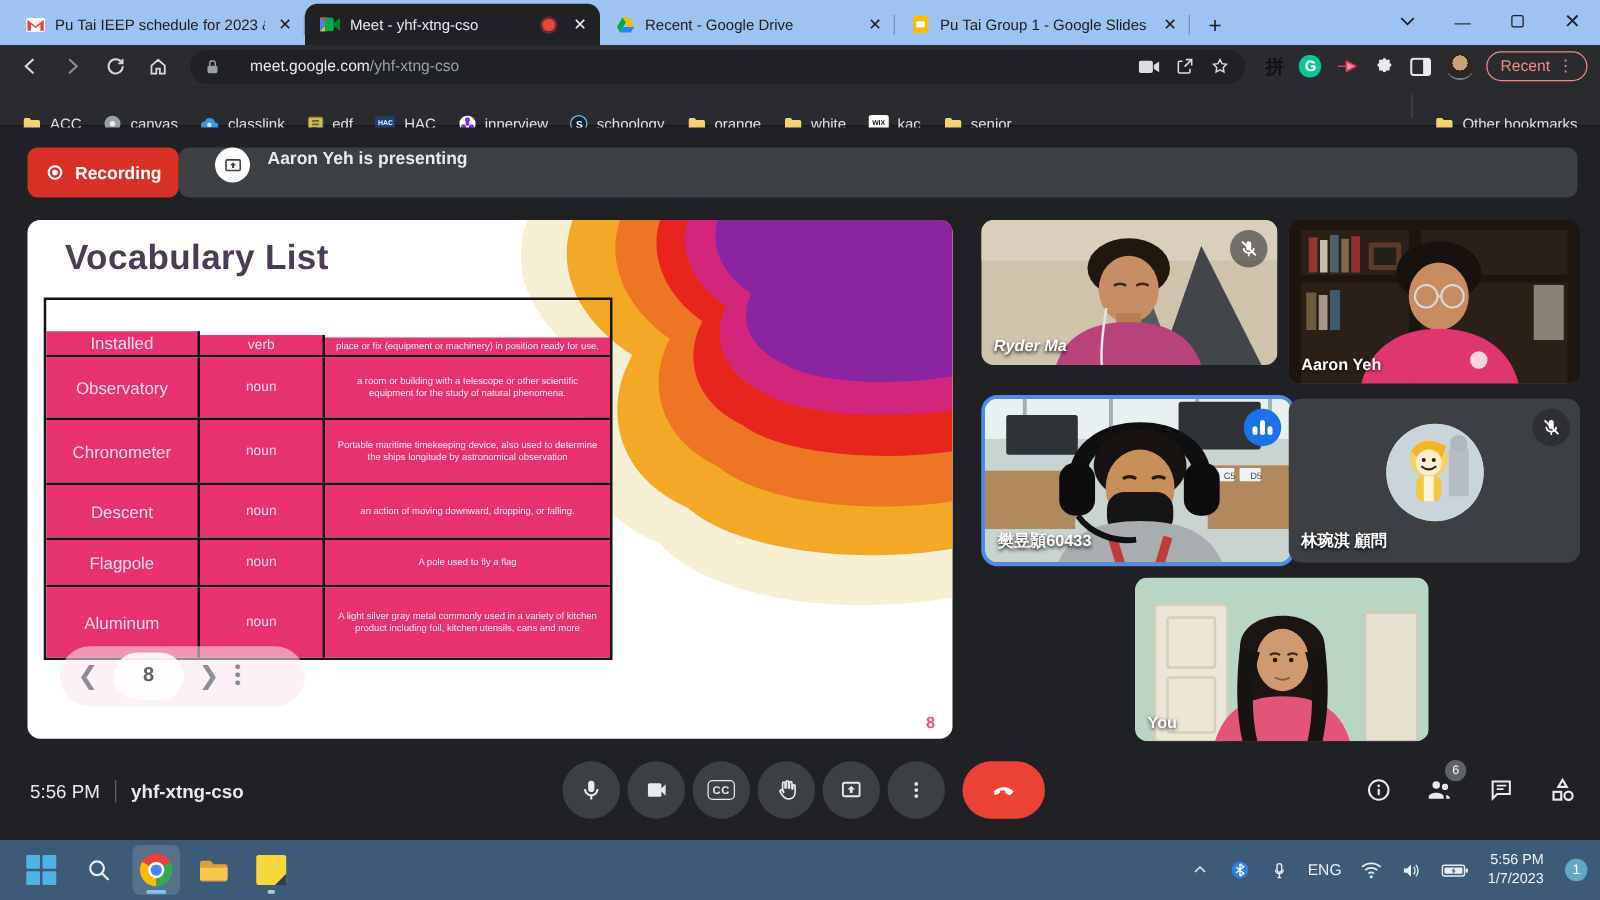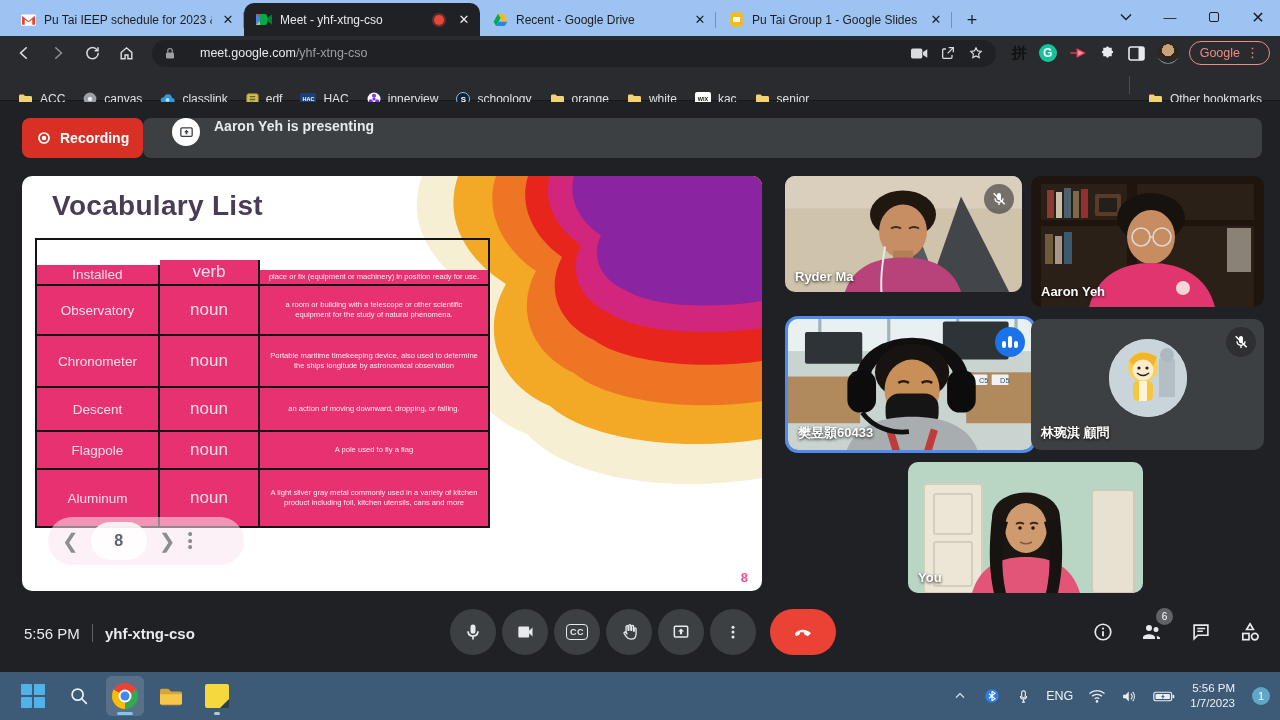"Google" span { text: Google -> Recent }
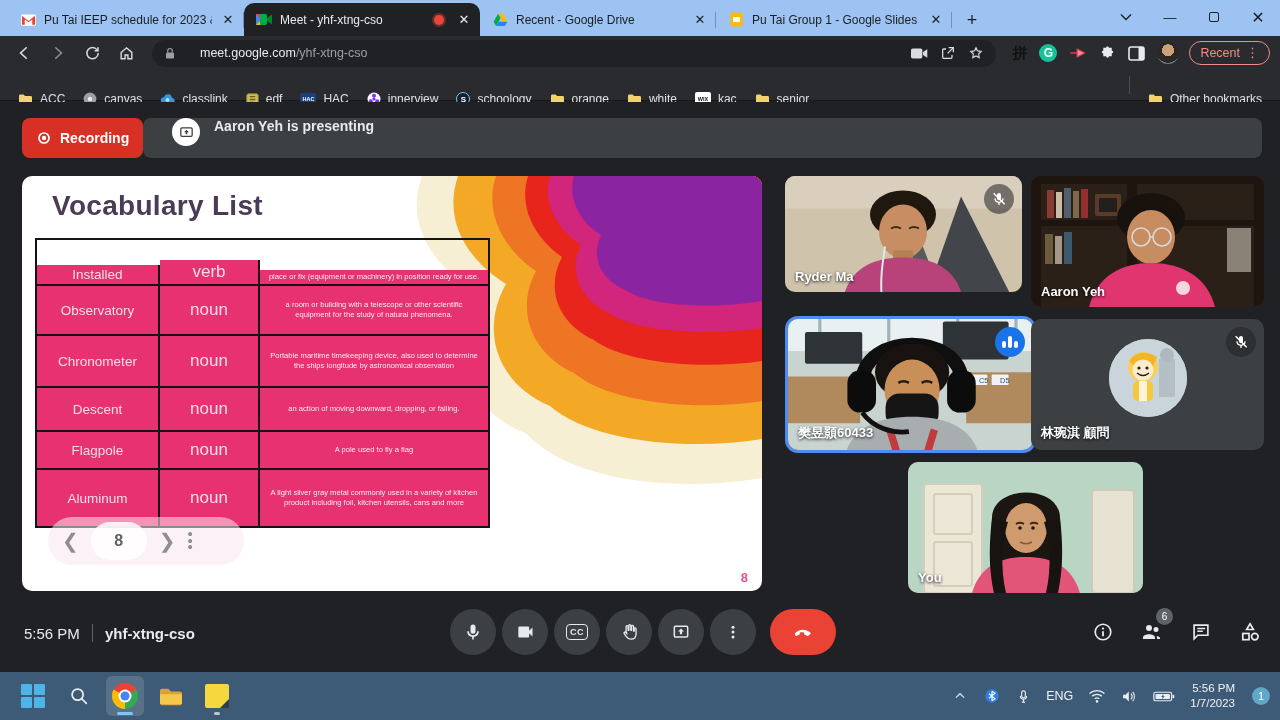"verb" .c2 { font-size: 17px -> 11px }
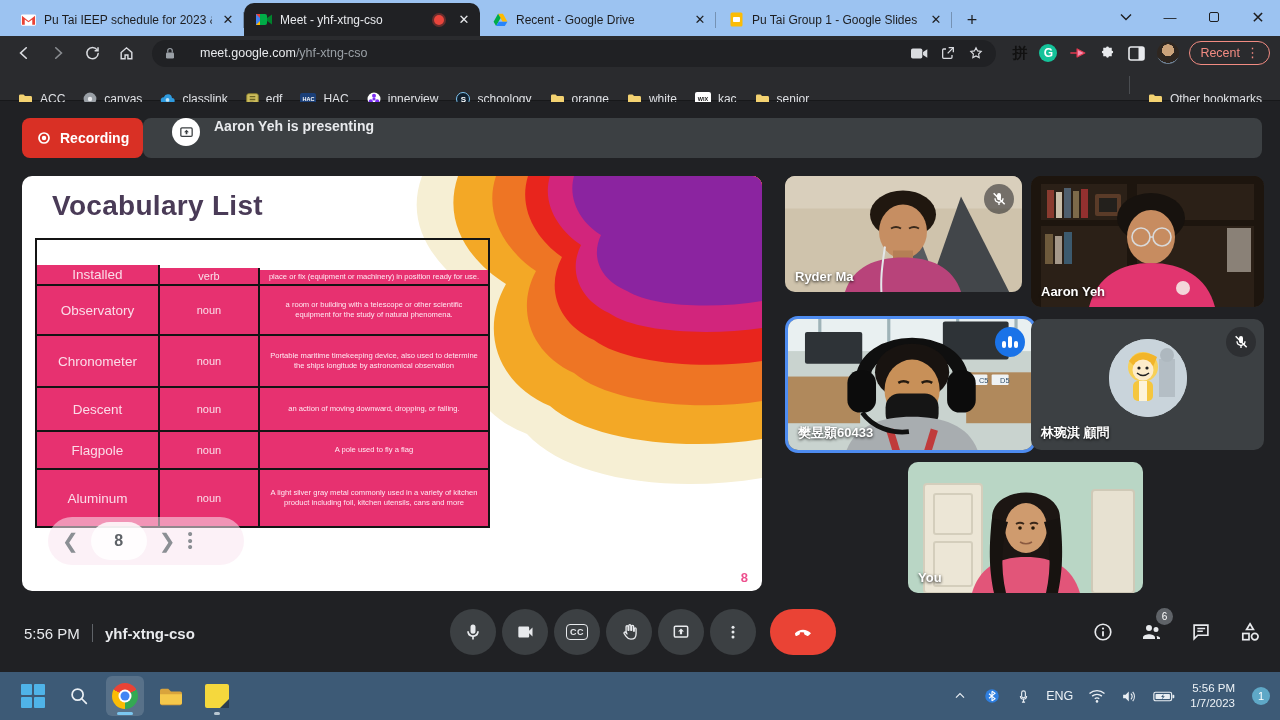"Ryder Ma" div.tile { font-style: none -> italic }
